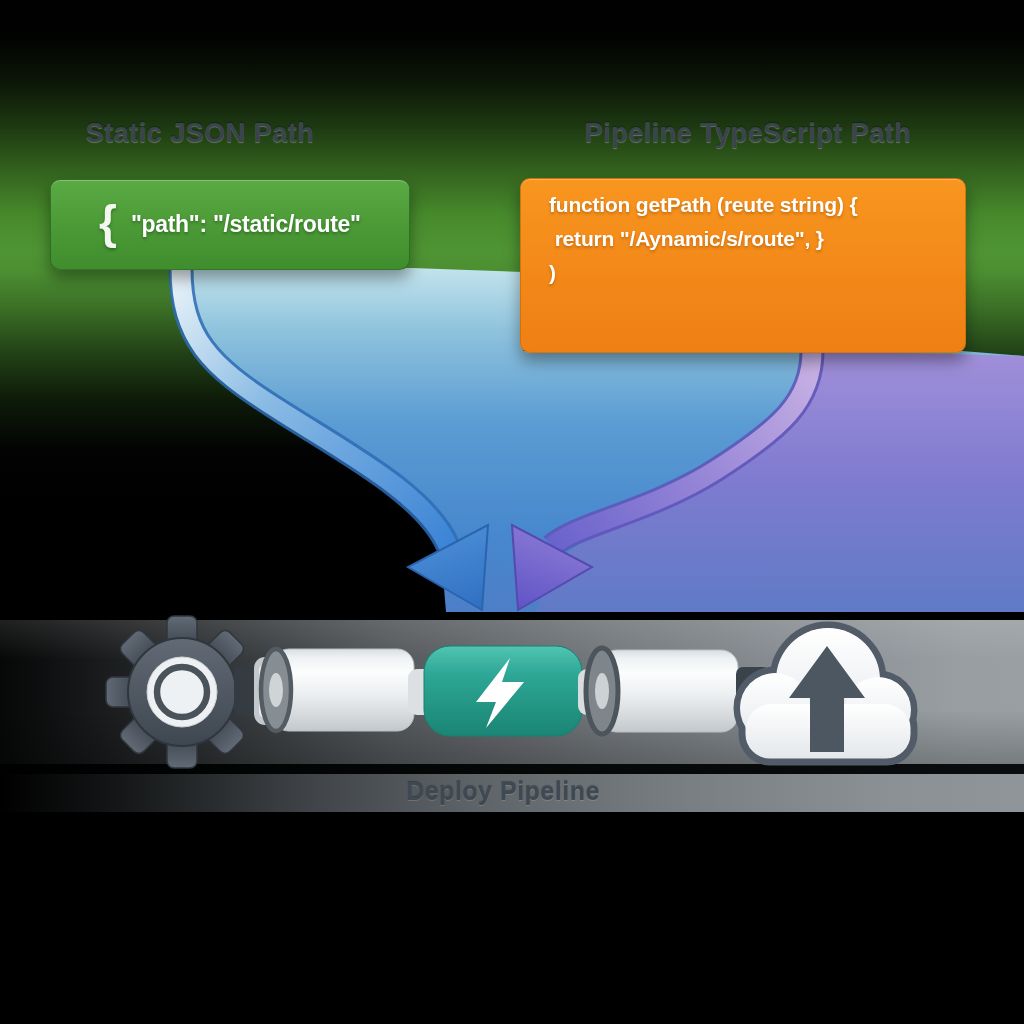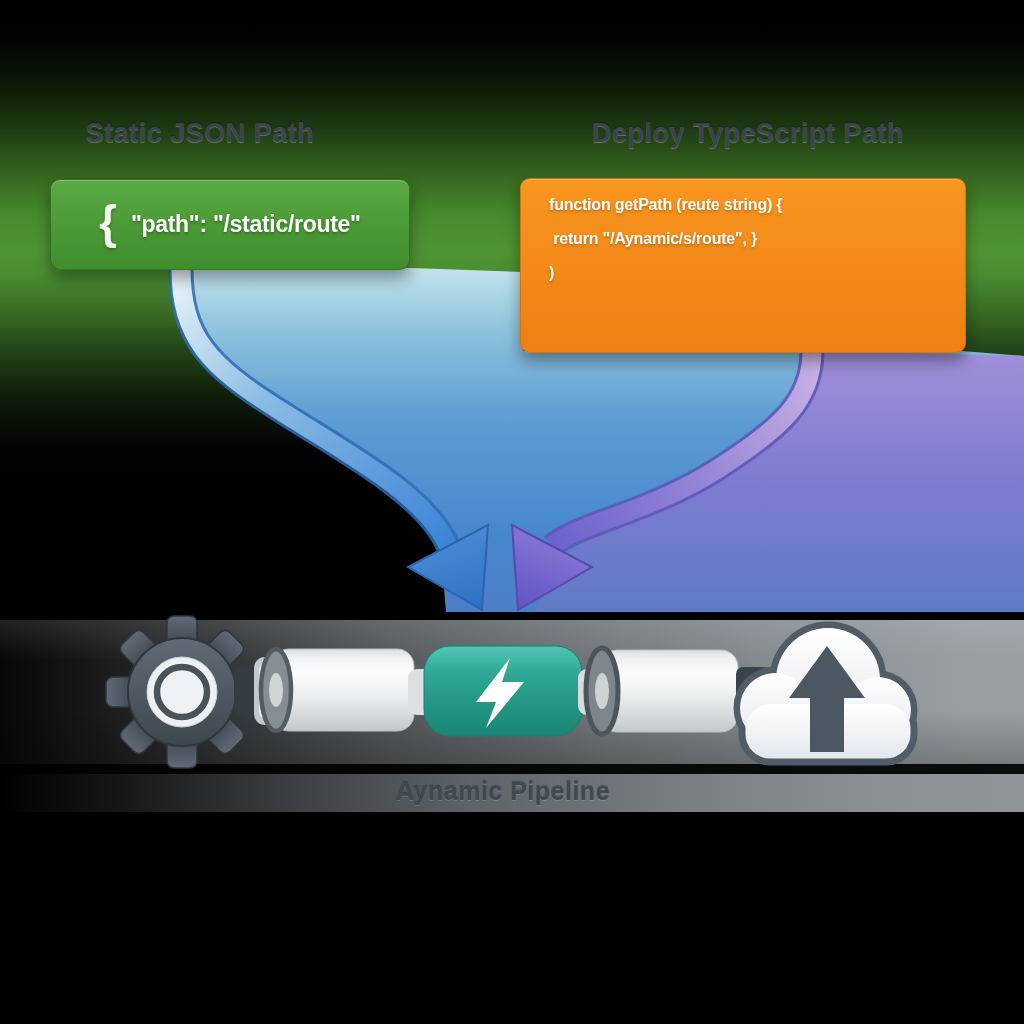"Deploy TypeScript Path" div.path-title { text: Deploy -> Pipeline }
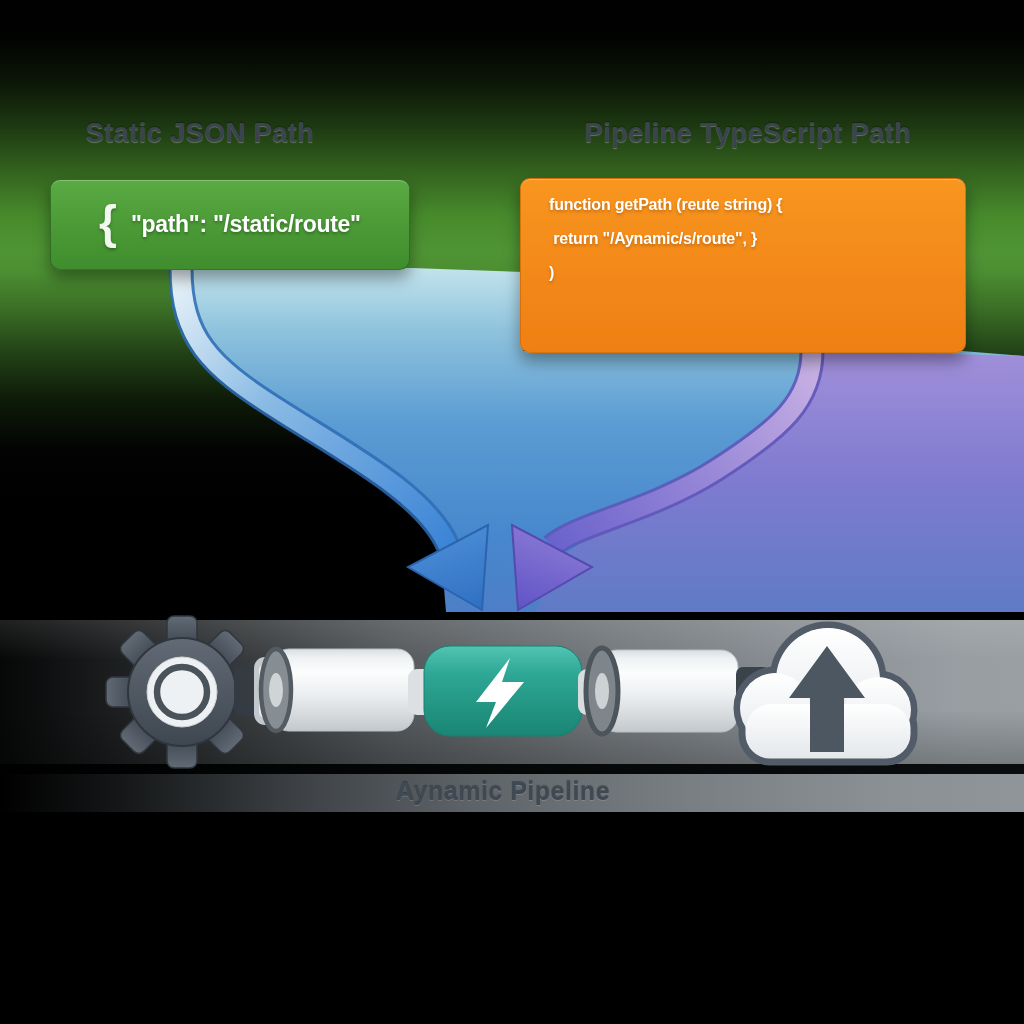"function getPath (reute string) {" #orange-box .code-line { font-size: 16px -> 21px }
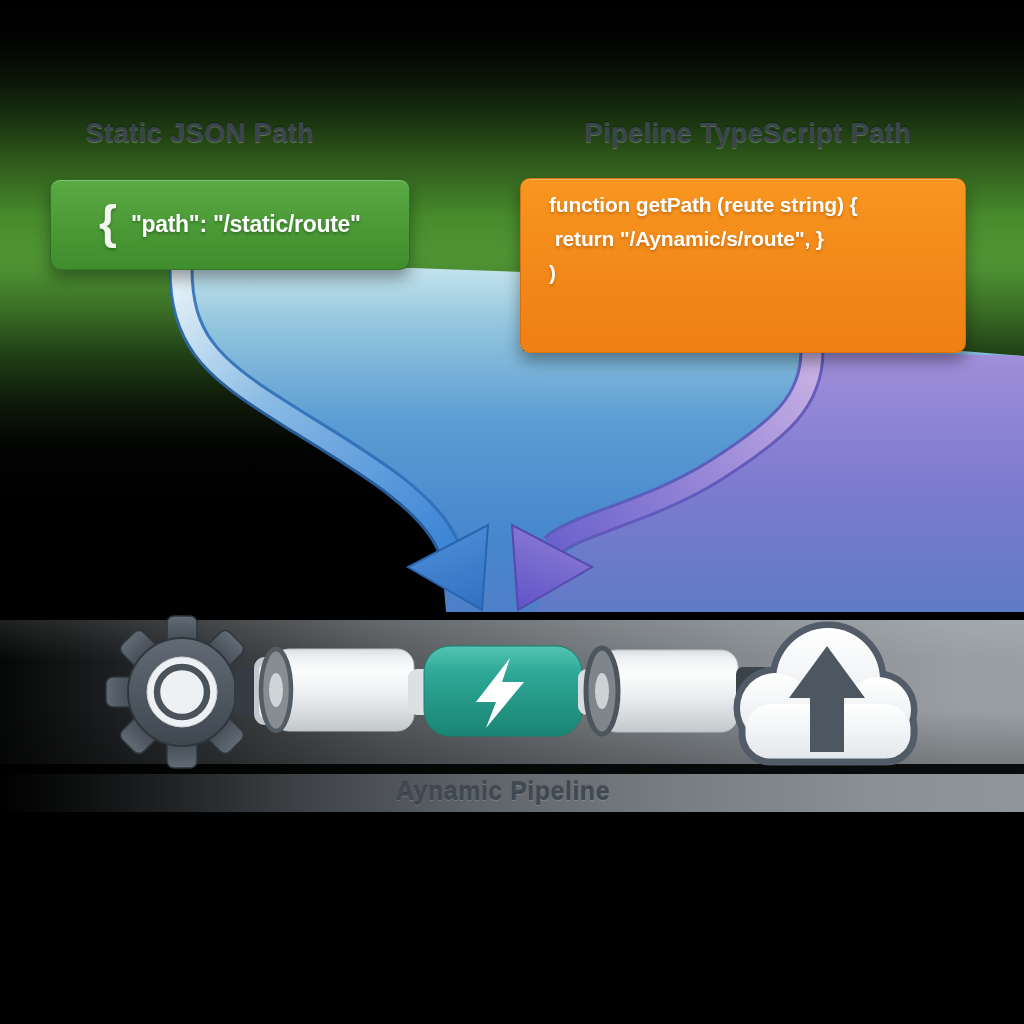"Aynamic Pipeline" div { text: Aynamic -> Deploy }
